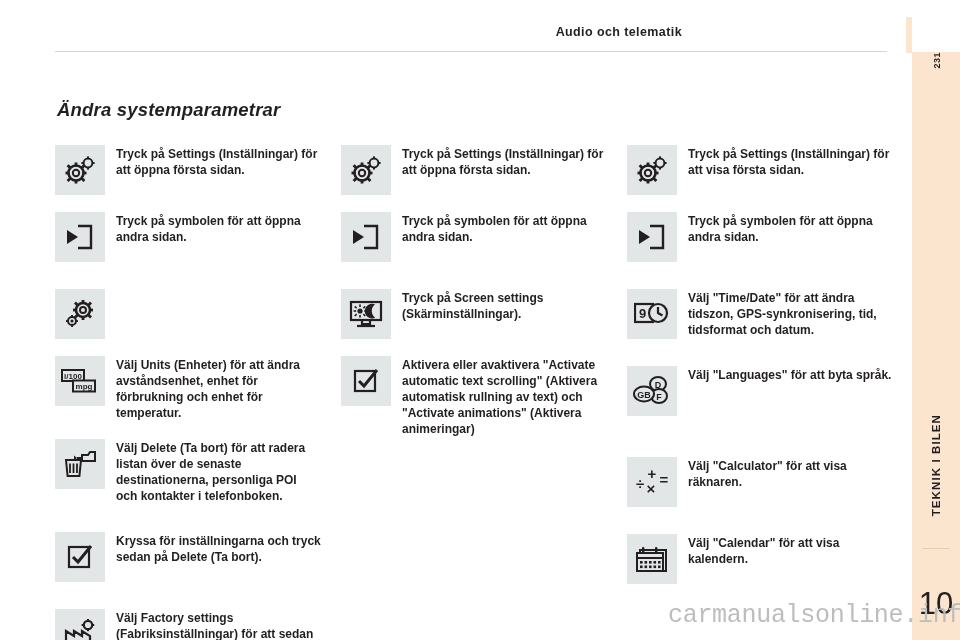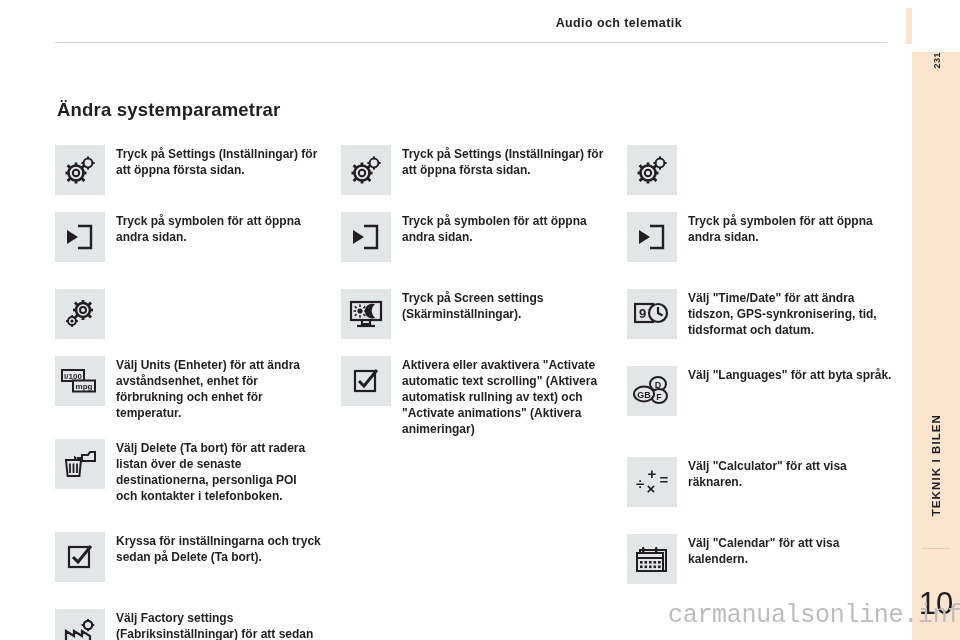"Audio och telematik" .header { top: 4px -> 13px }
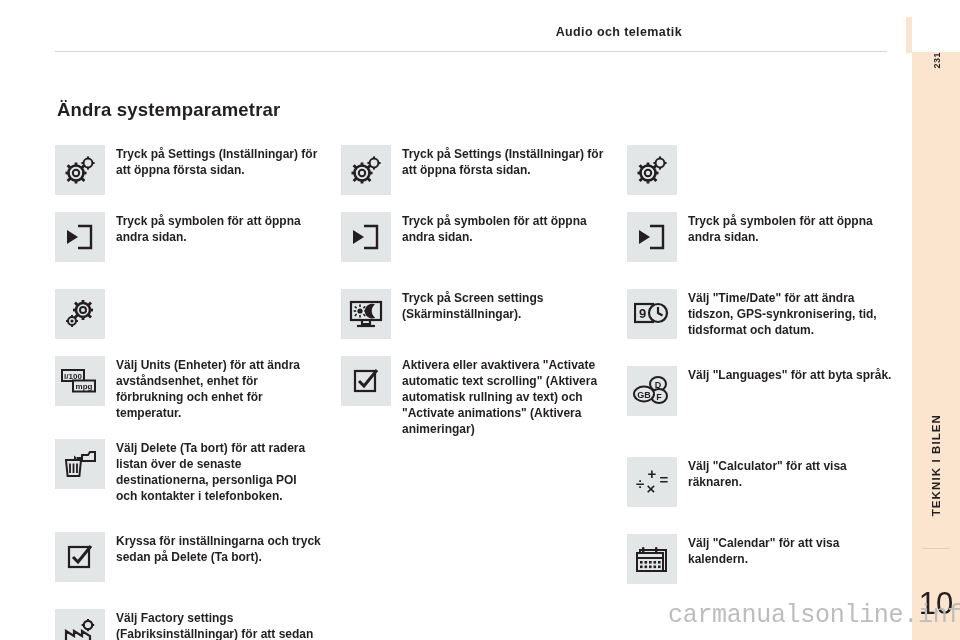"Ändra systemparametrar" .page-title { font-style: none -> italic }
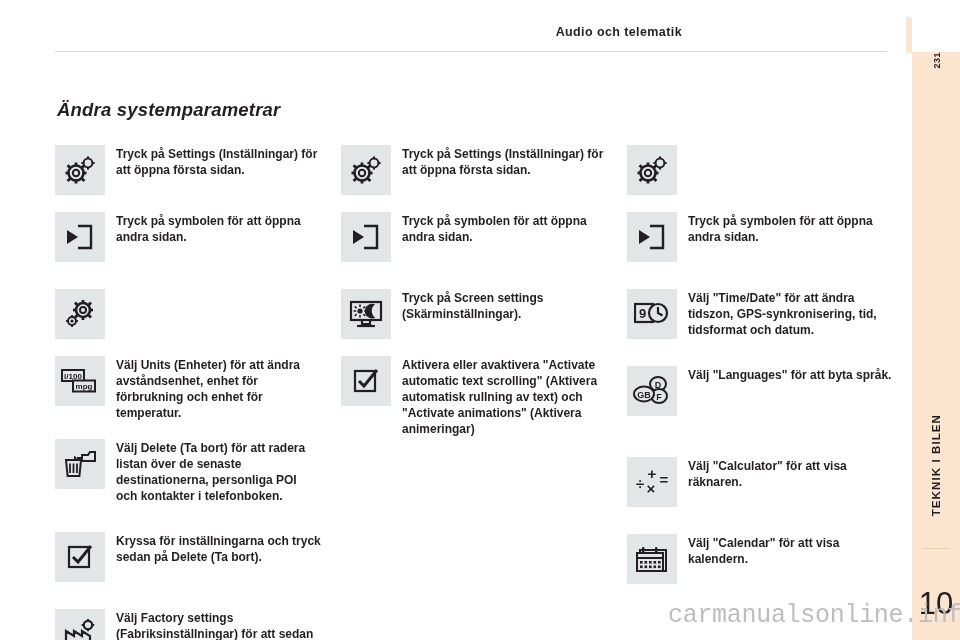"Tryck på Settings (Inställningar) för att visa" div.row-text { html: none -> <div>Tryck på Settings (Inställningar) för att visa första sidan.</div> }
